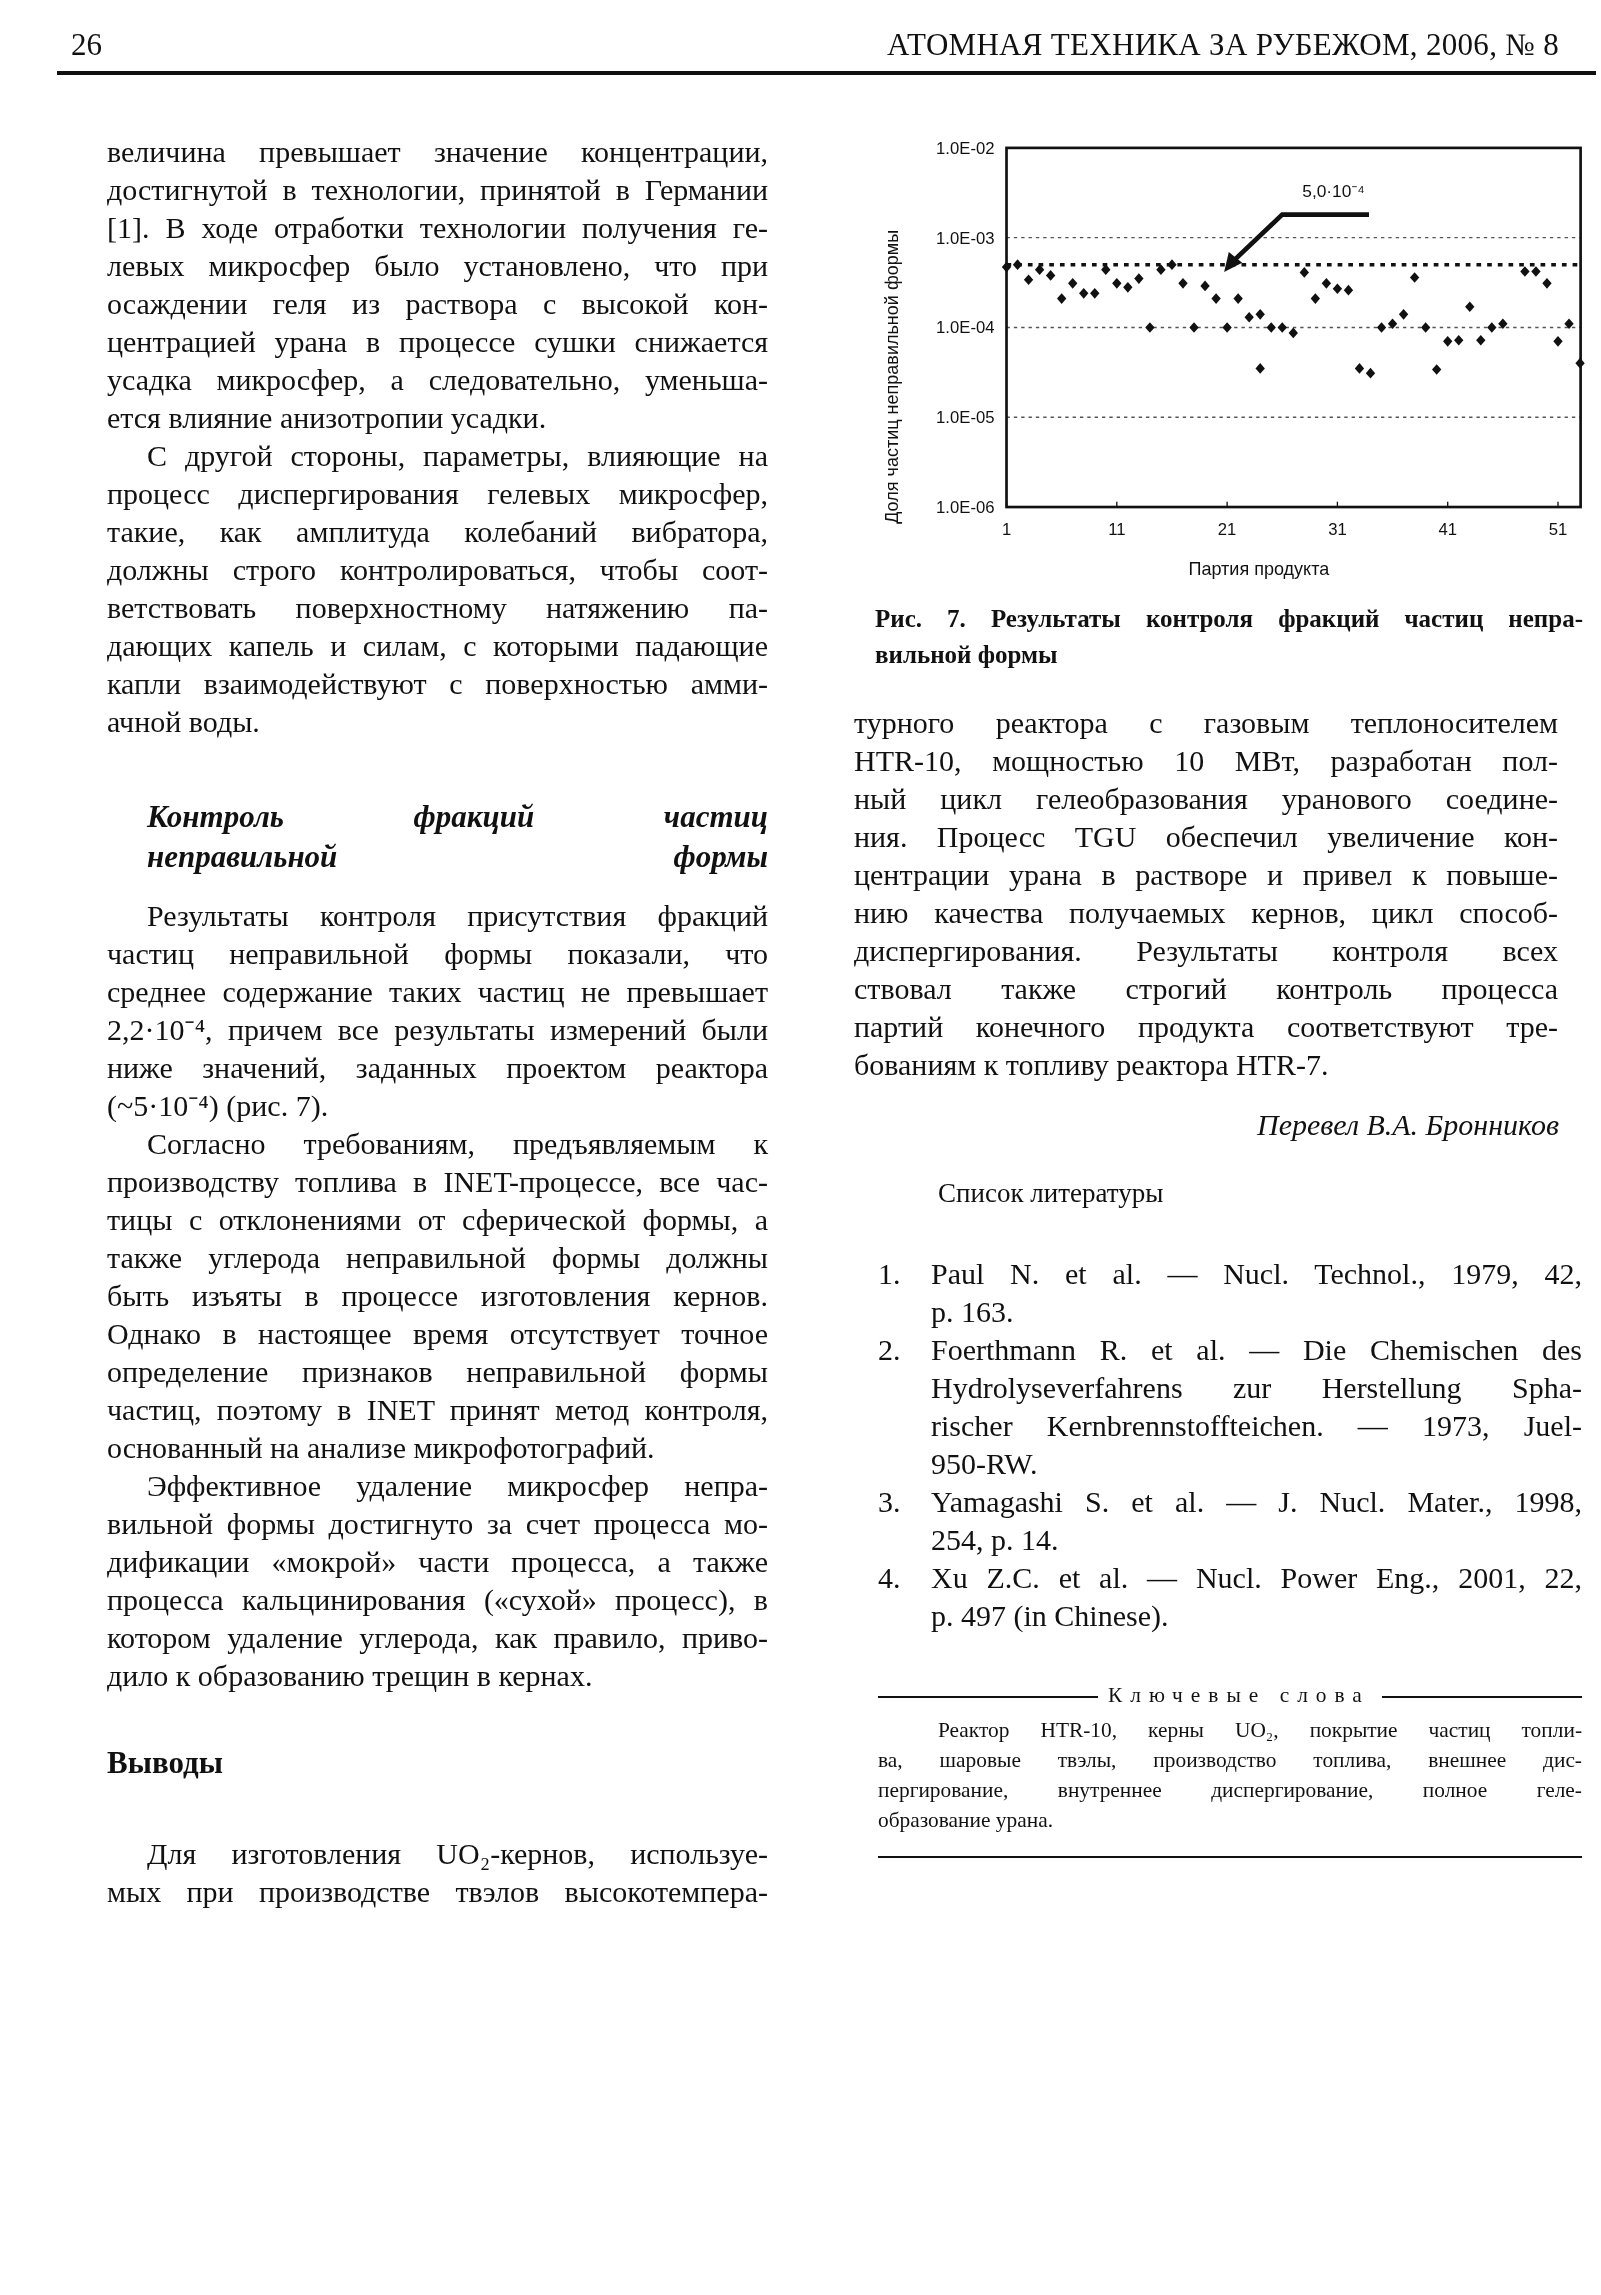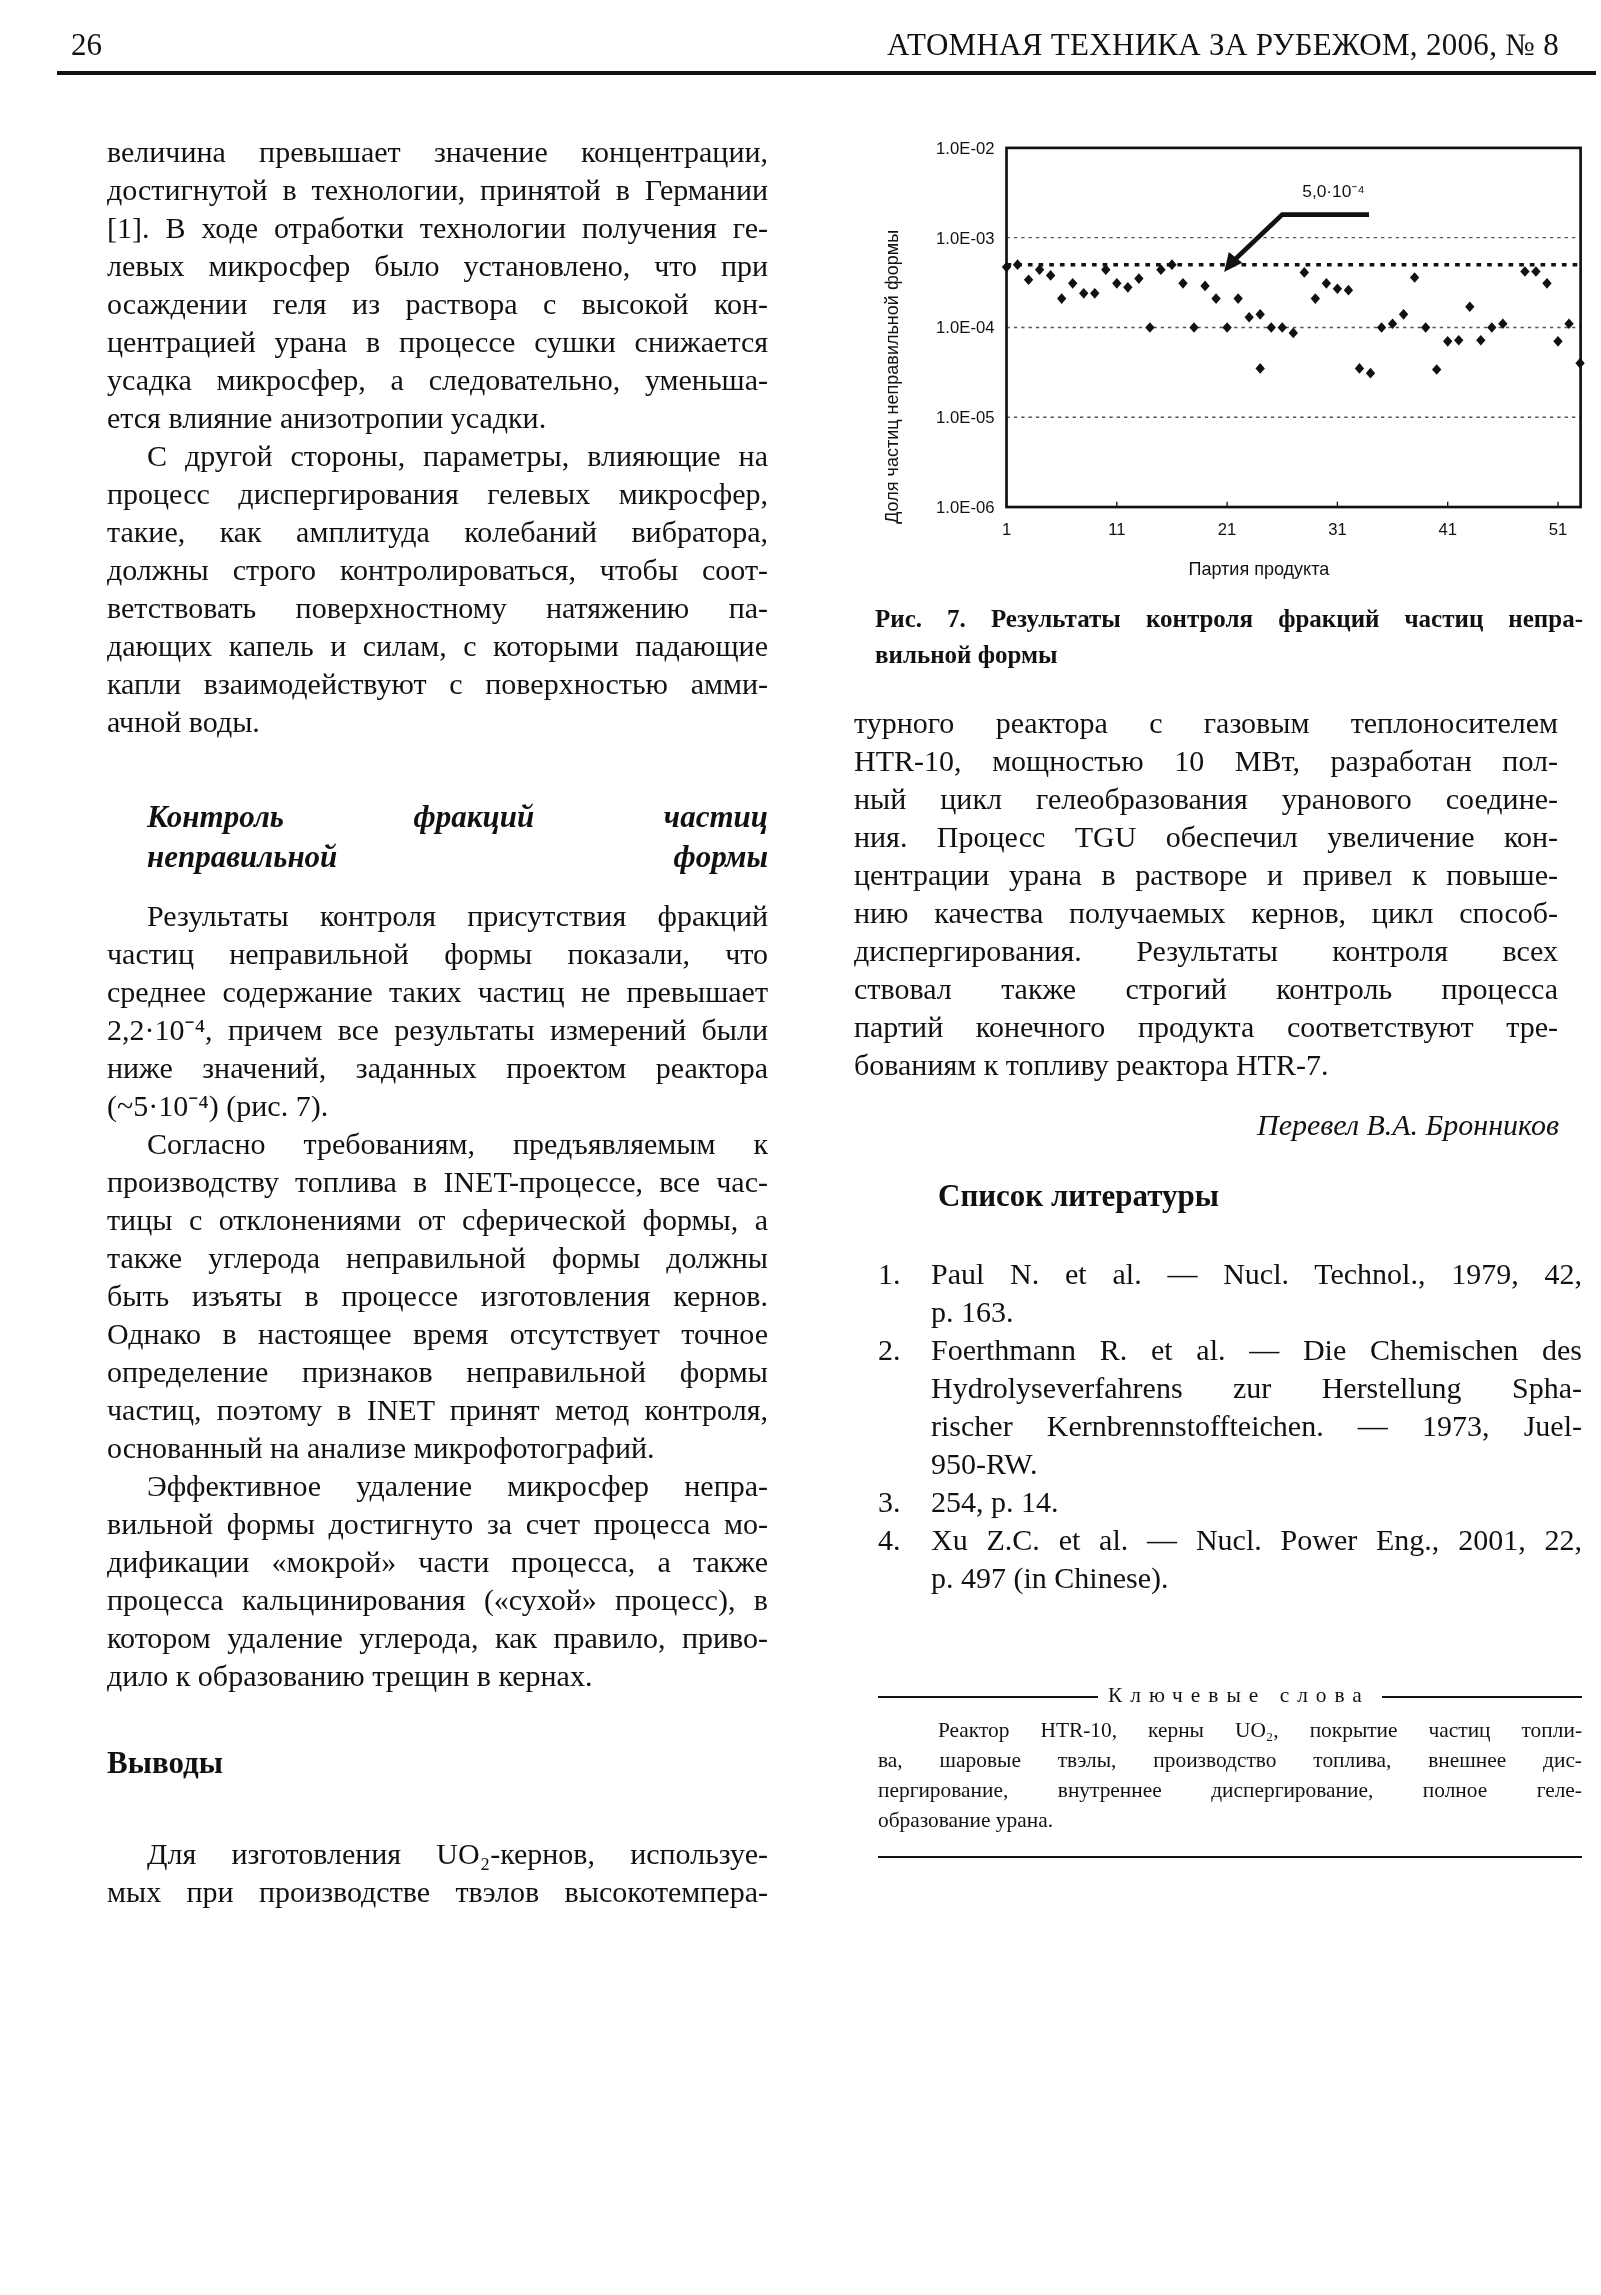"Список литературы" .refs-title { font-size: 31px -> 27px; font-weight: bold -> normal }
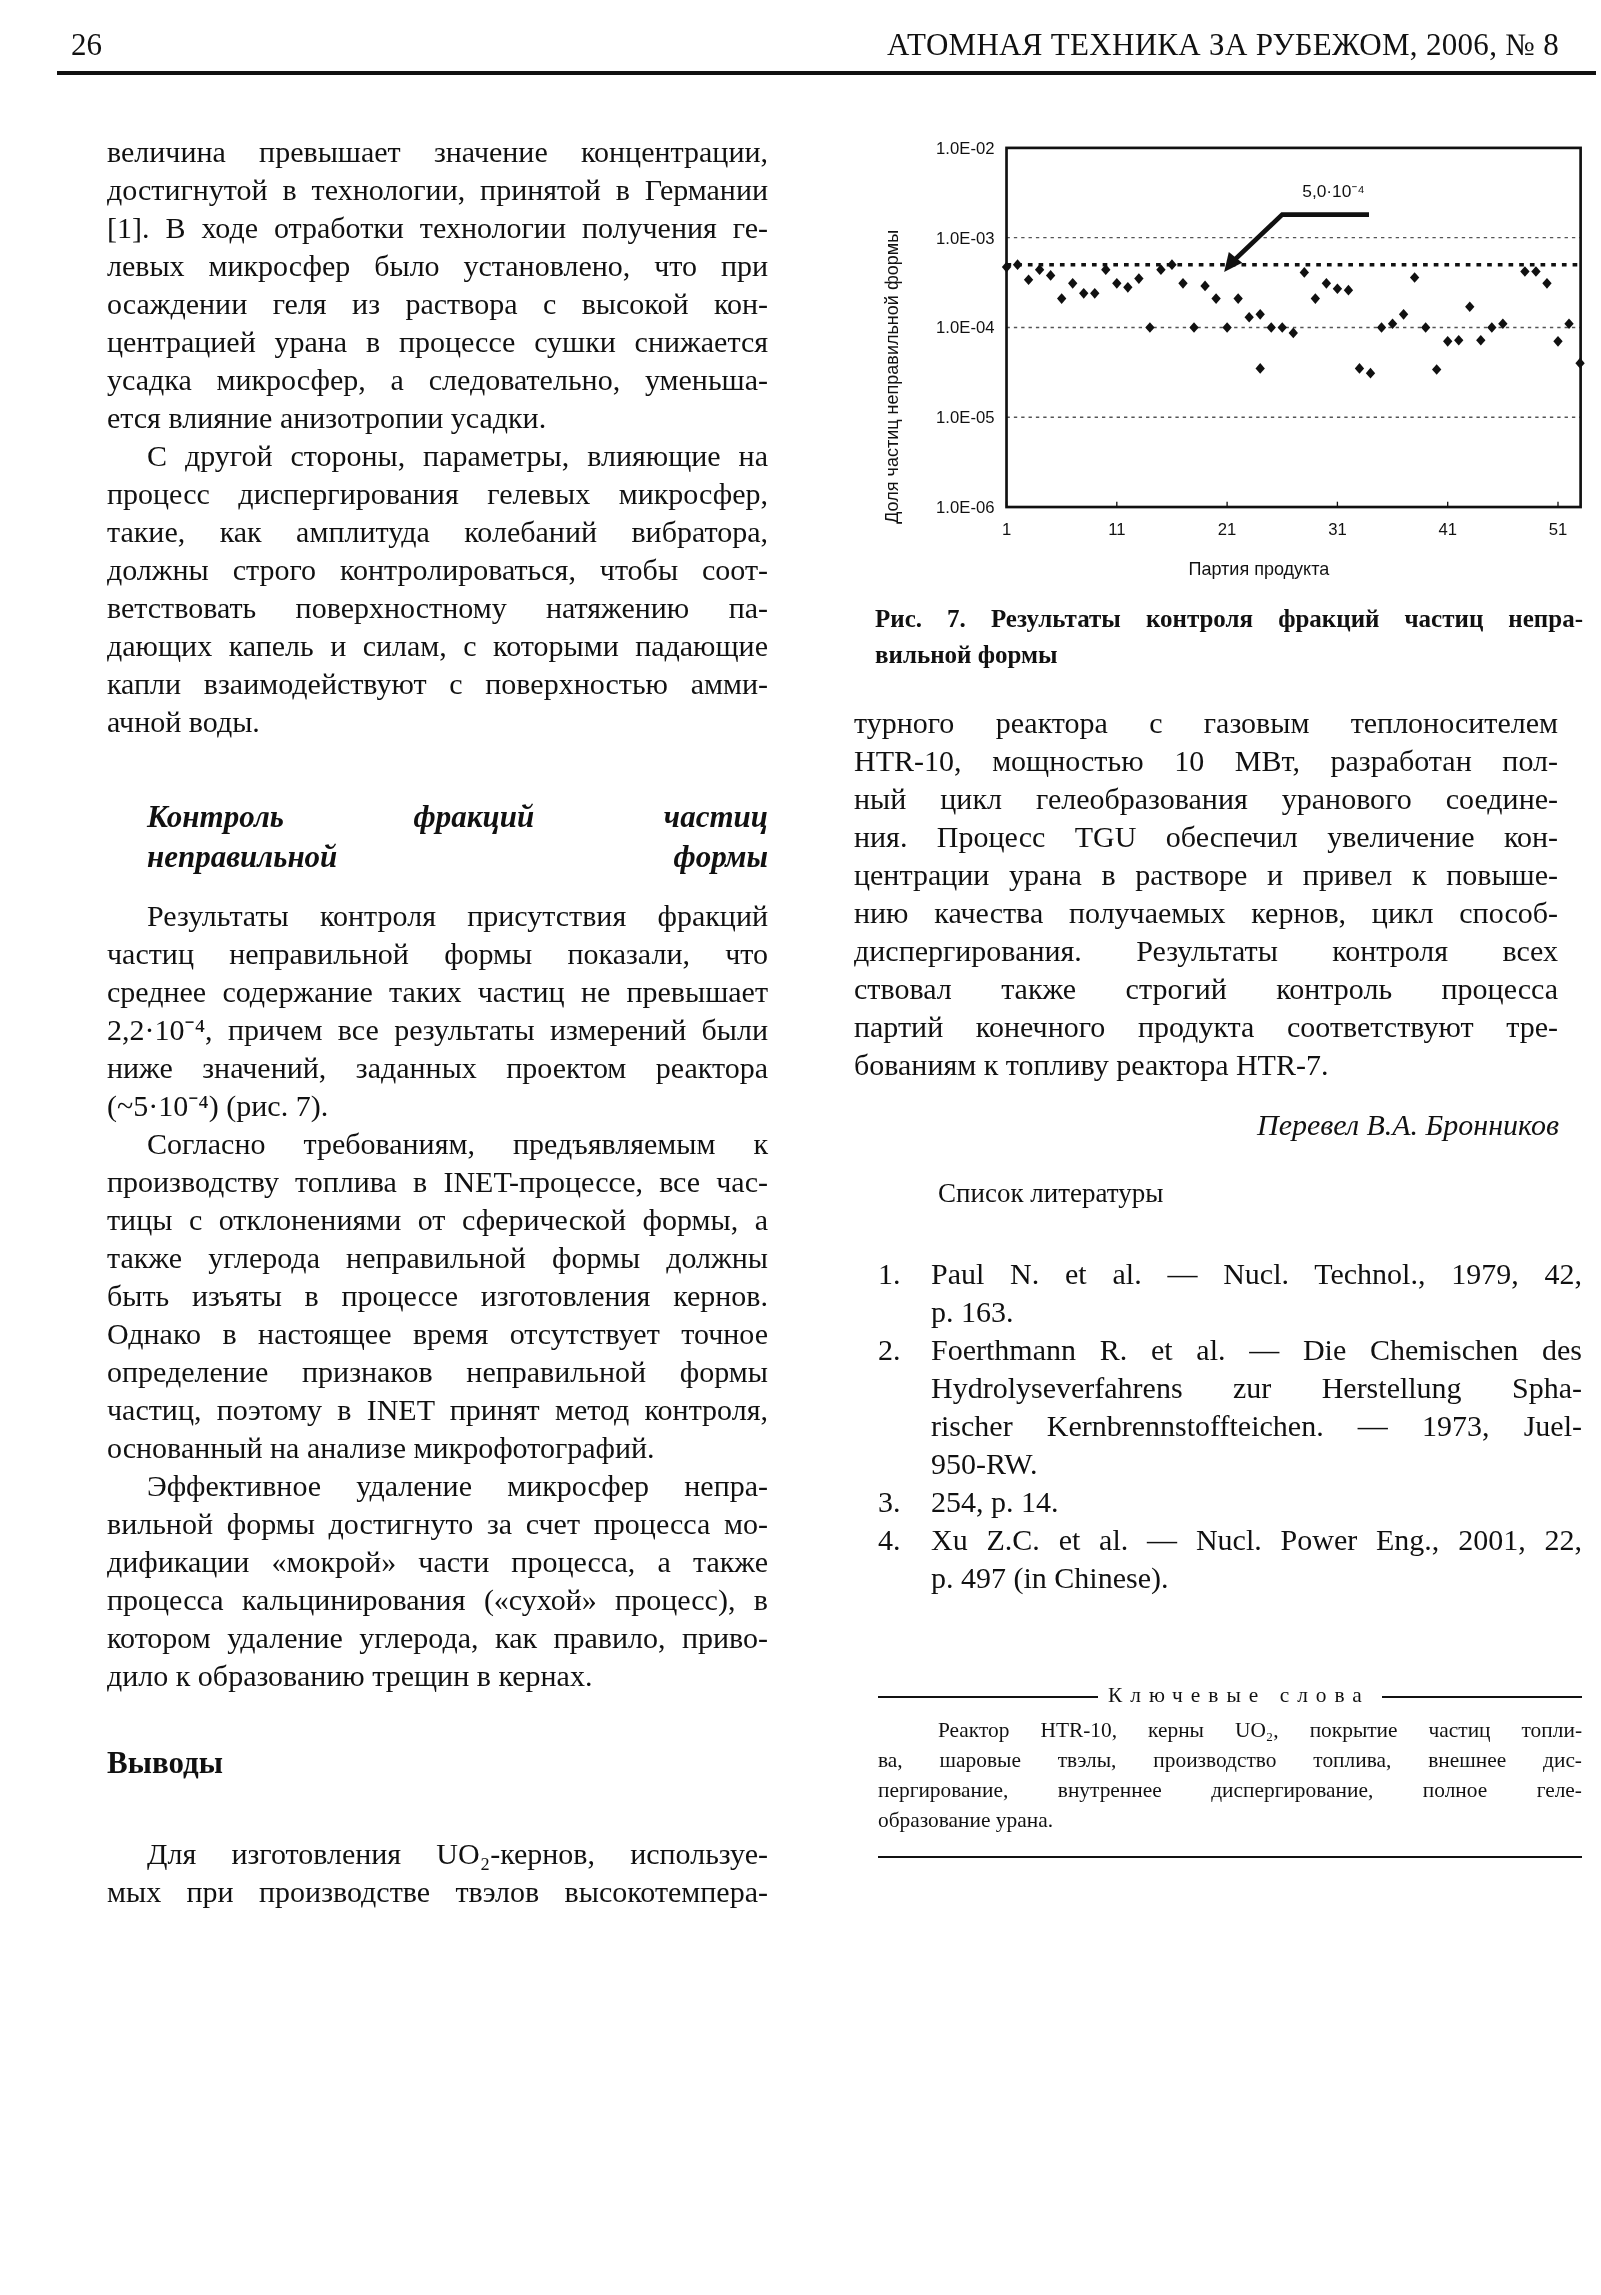"Yamagashi S. et al. —" span.line { html: none -> <span>Yamagashi S. et al. — J. Nucl. Mater., 1998,</span> }
